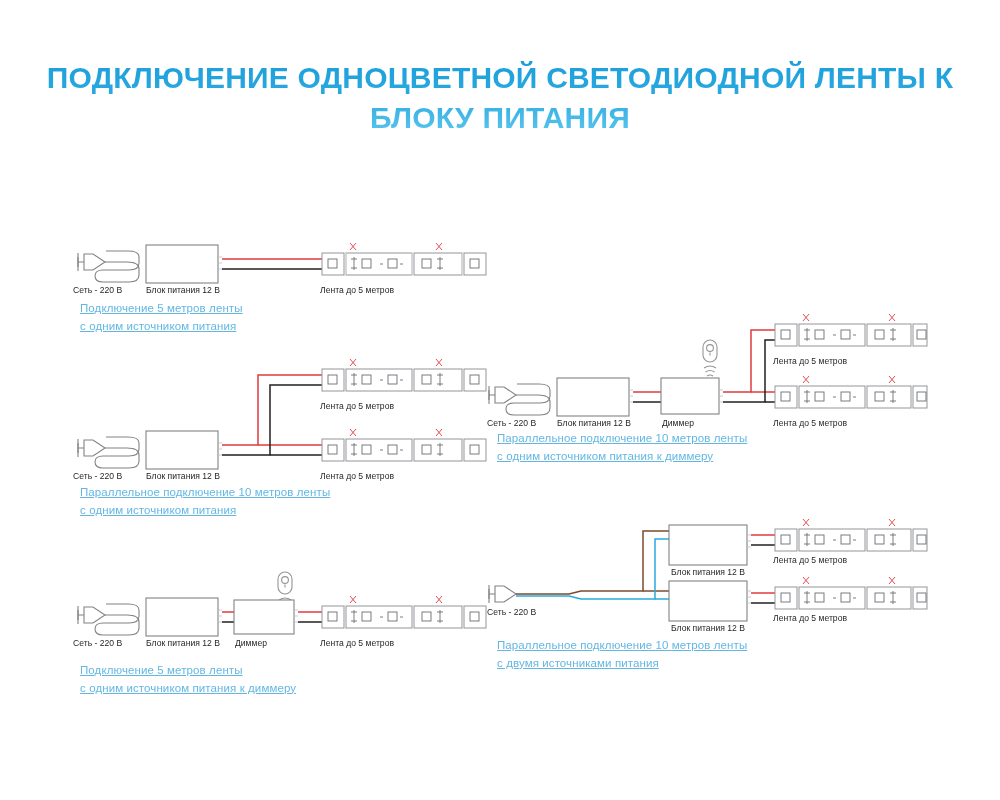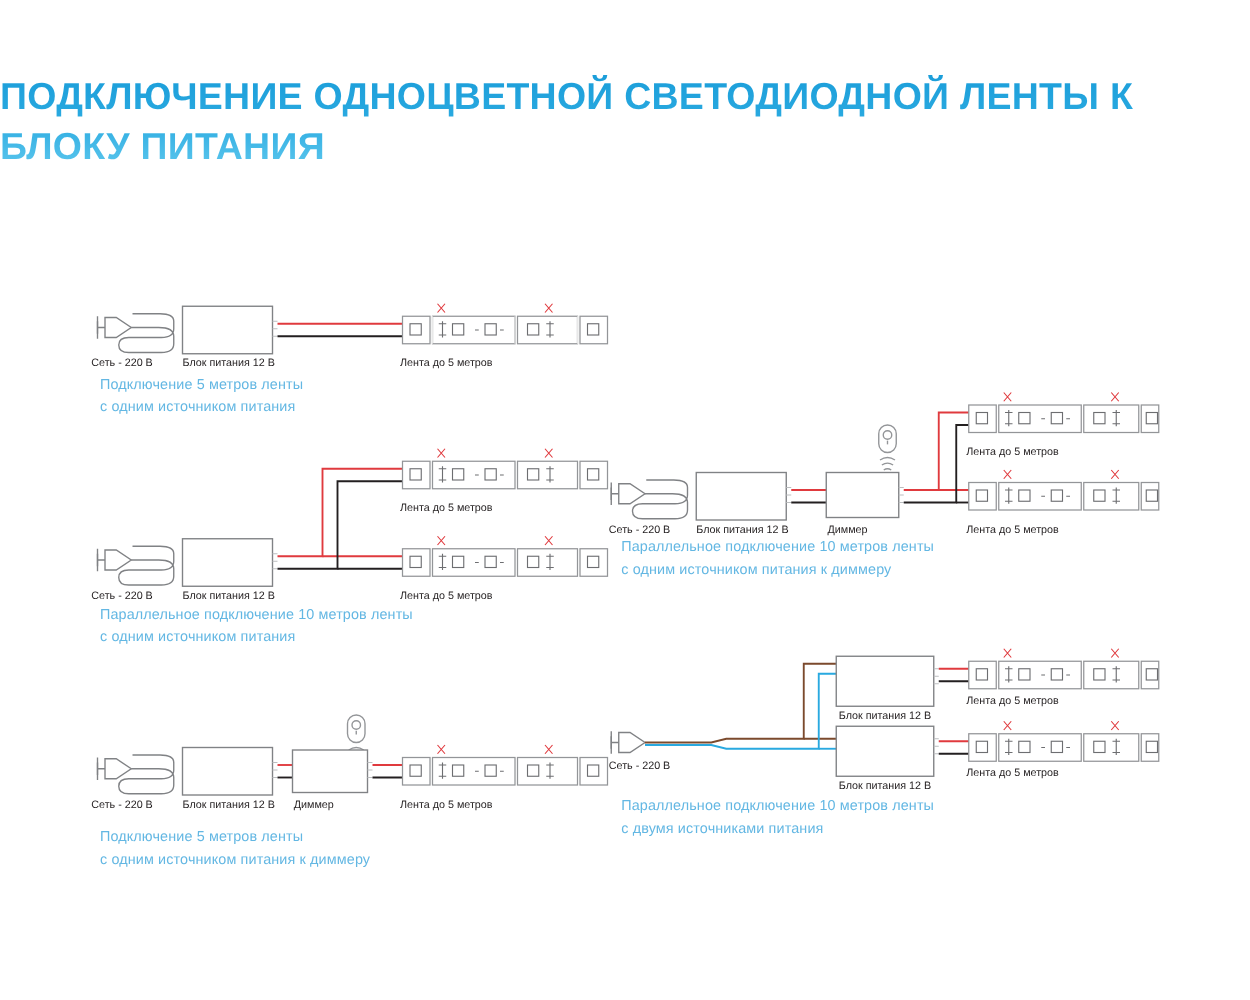"ПОДКЛЮЧЕНИЕ ОДНОЦВЕТНОЙ СВЕТОДИОДНОЙ" .title { text-align: none -> center }
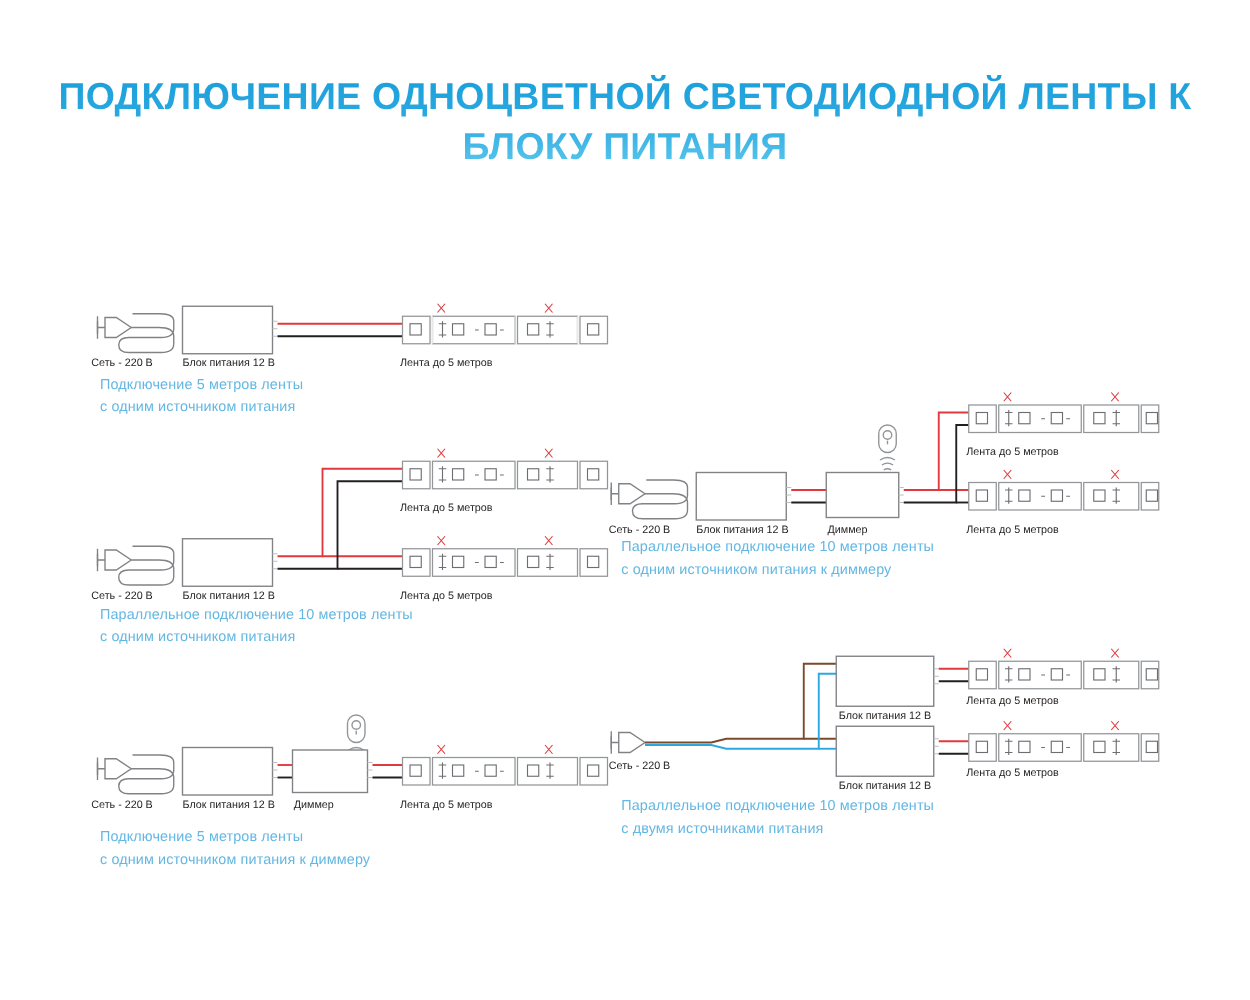"Подключение 5 метров ленты" .caption { text-decoration: none -> underline }
